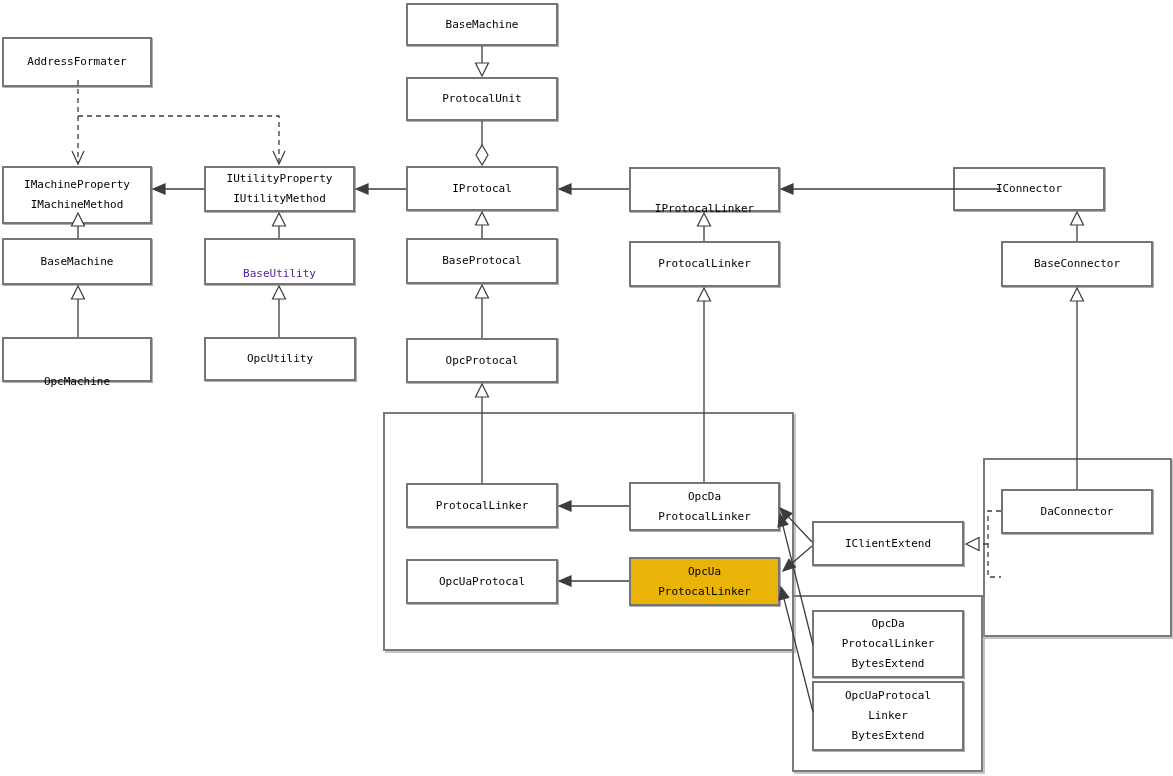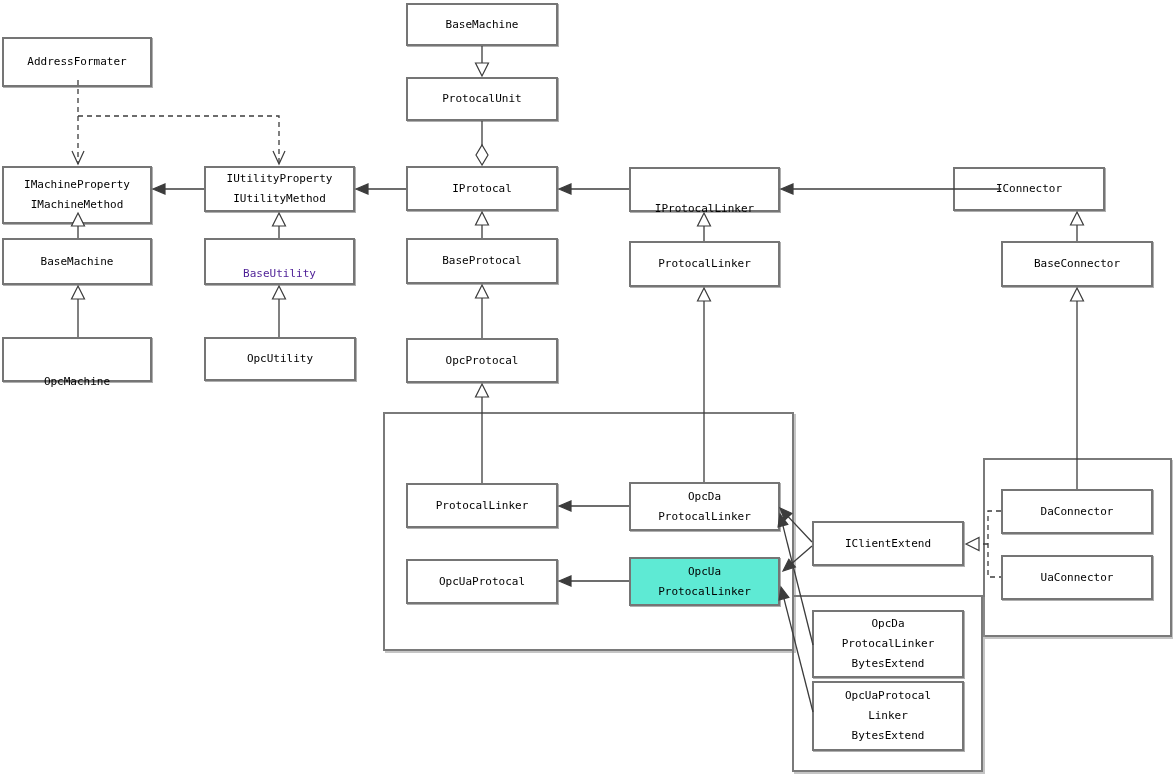"OpcUa" div.node { background: #5eead4 -> #eab308 }
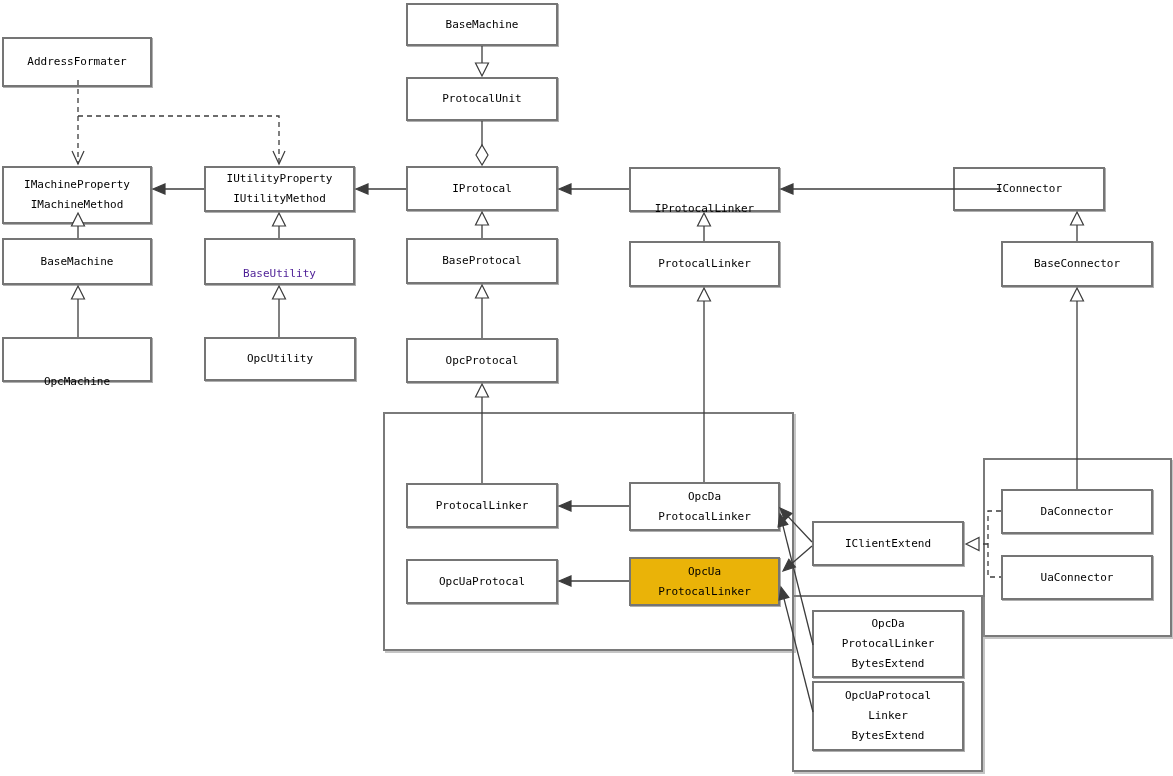"UaConnector" div.node { html: <div> <div>UaConnector</div> </div> -> none }
